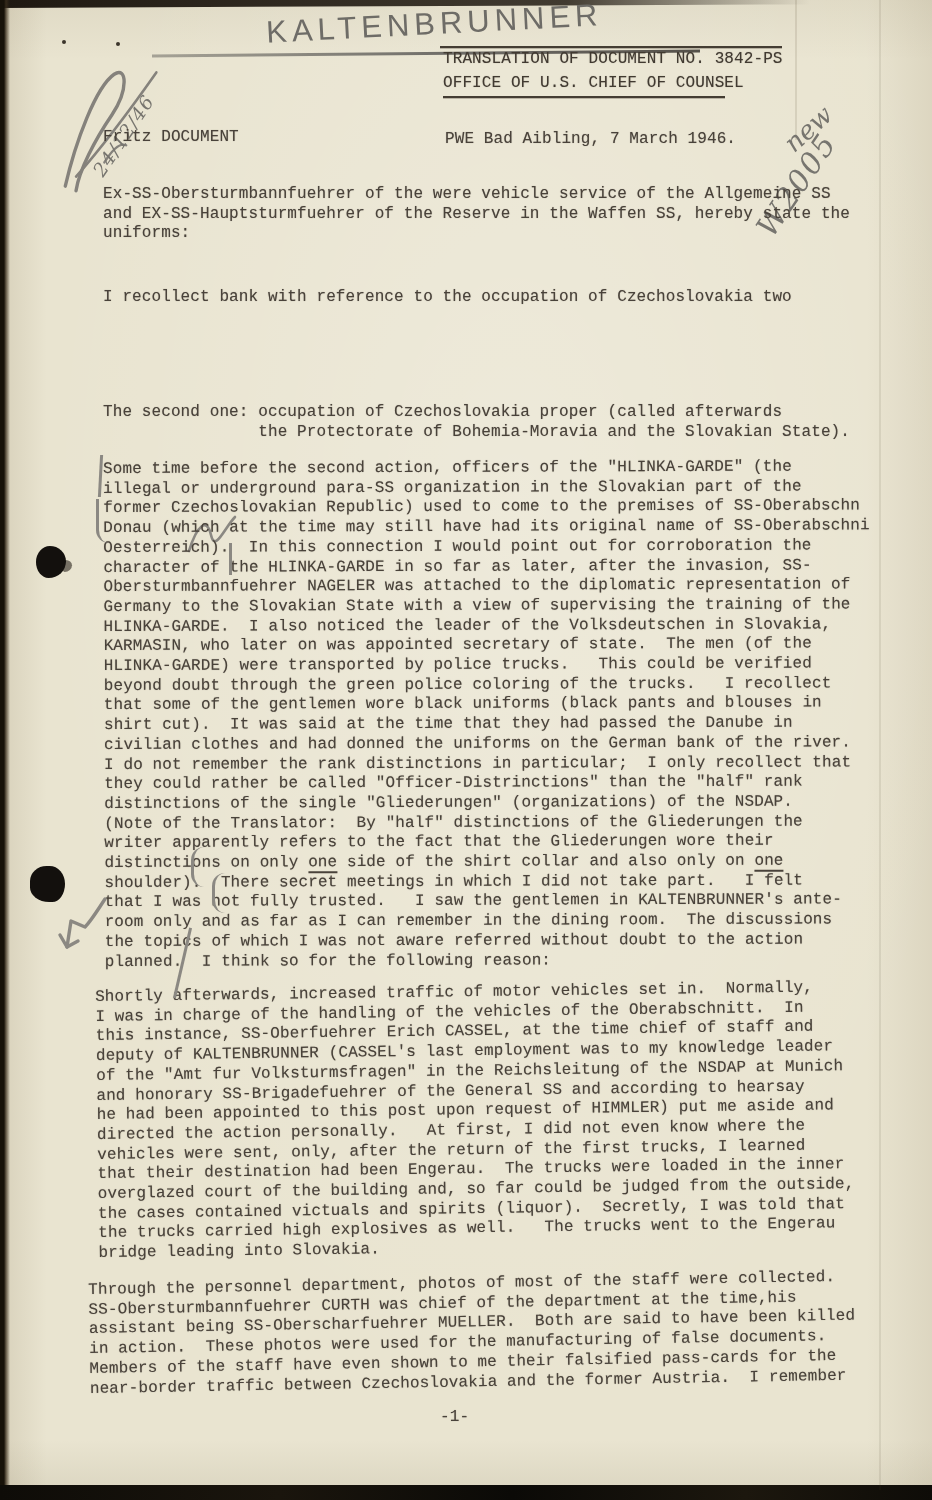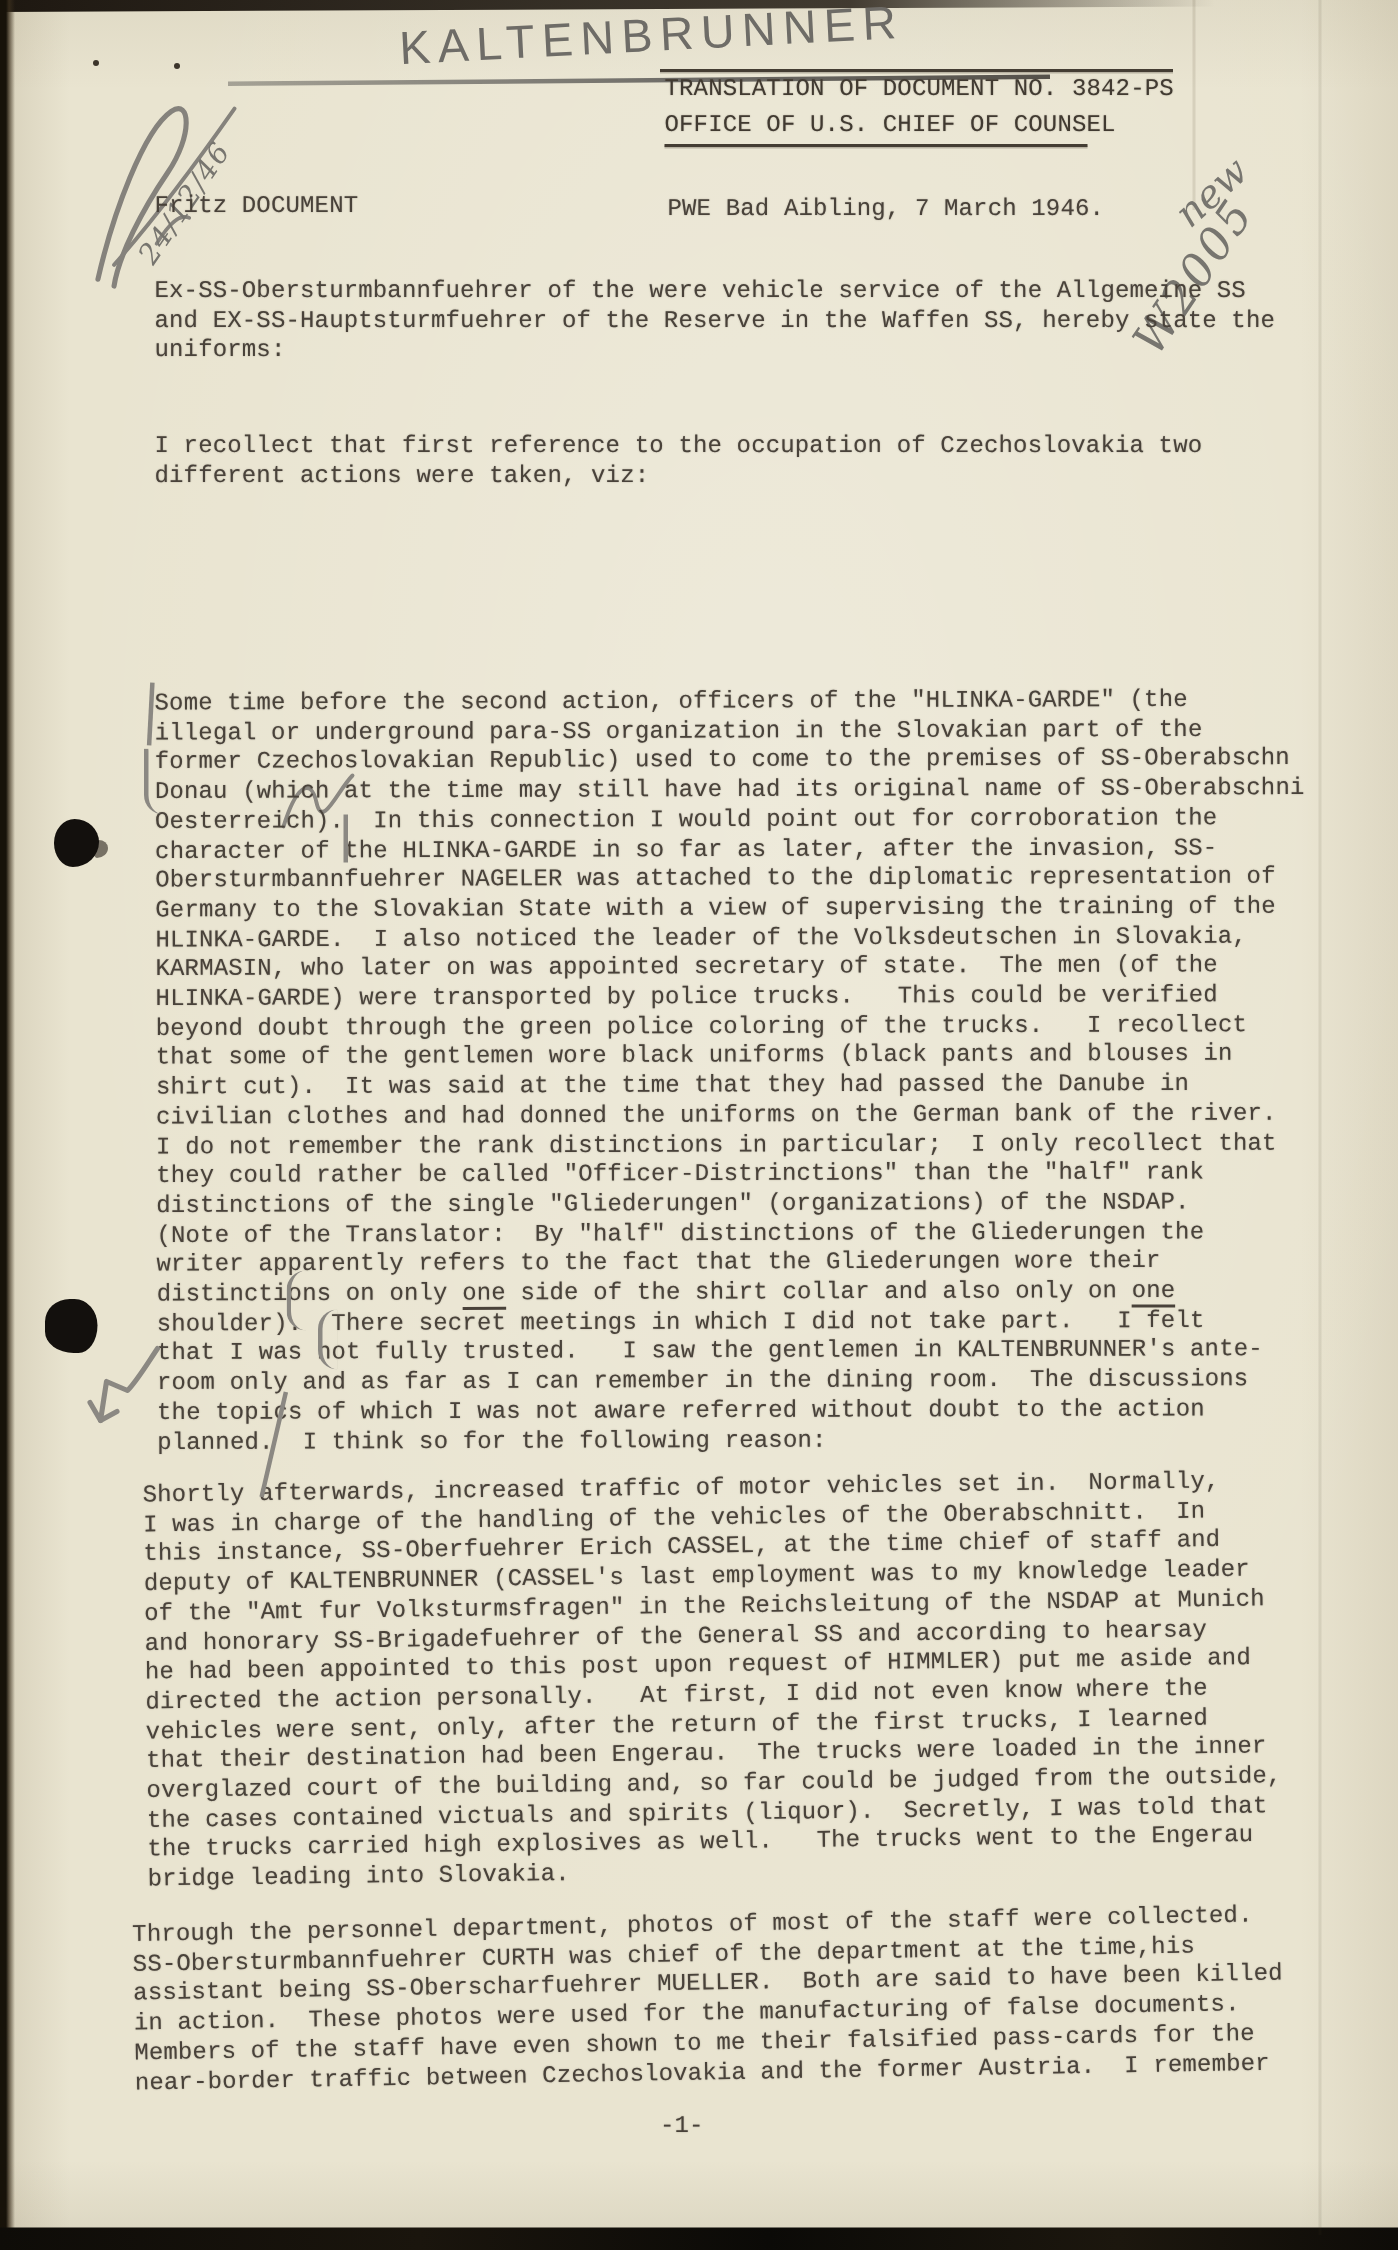"I recollect that first reference" div.tline { text: that first -> bank with }
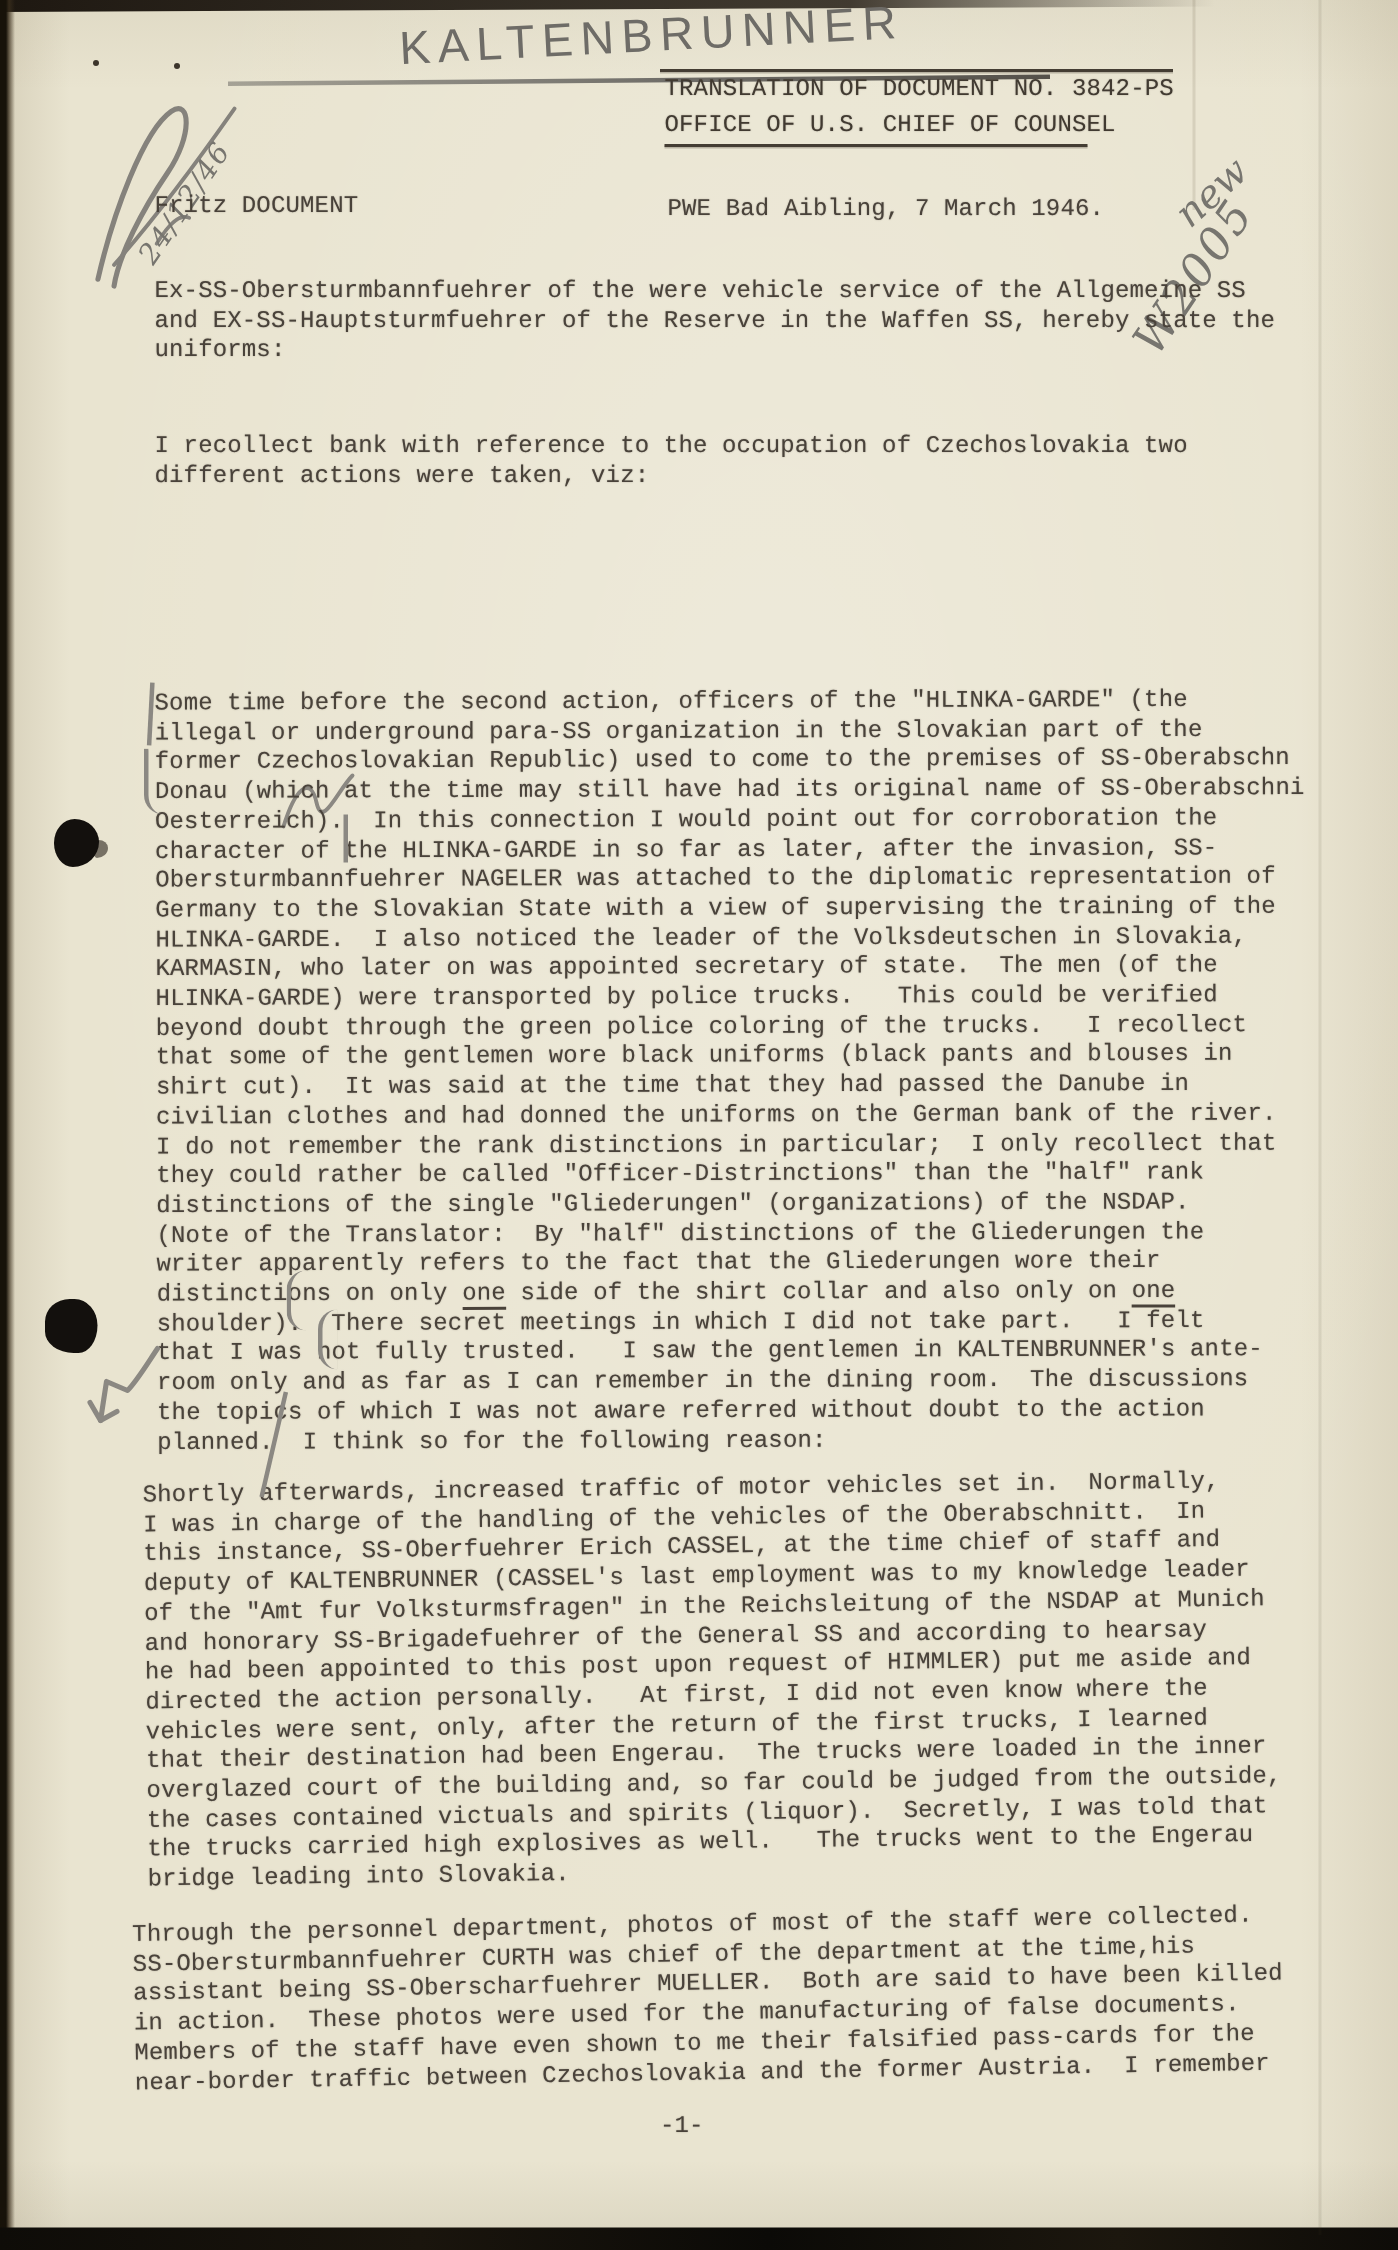"different actions were taken, viz:" div.tline { html: <div>different actions were taken, viz:</div> -> none }
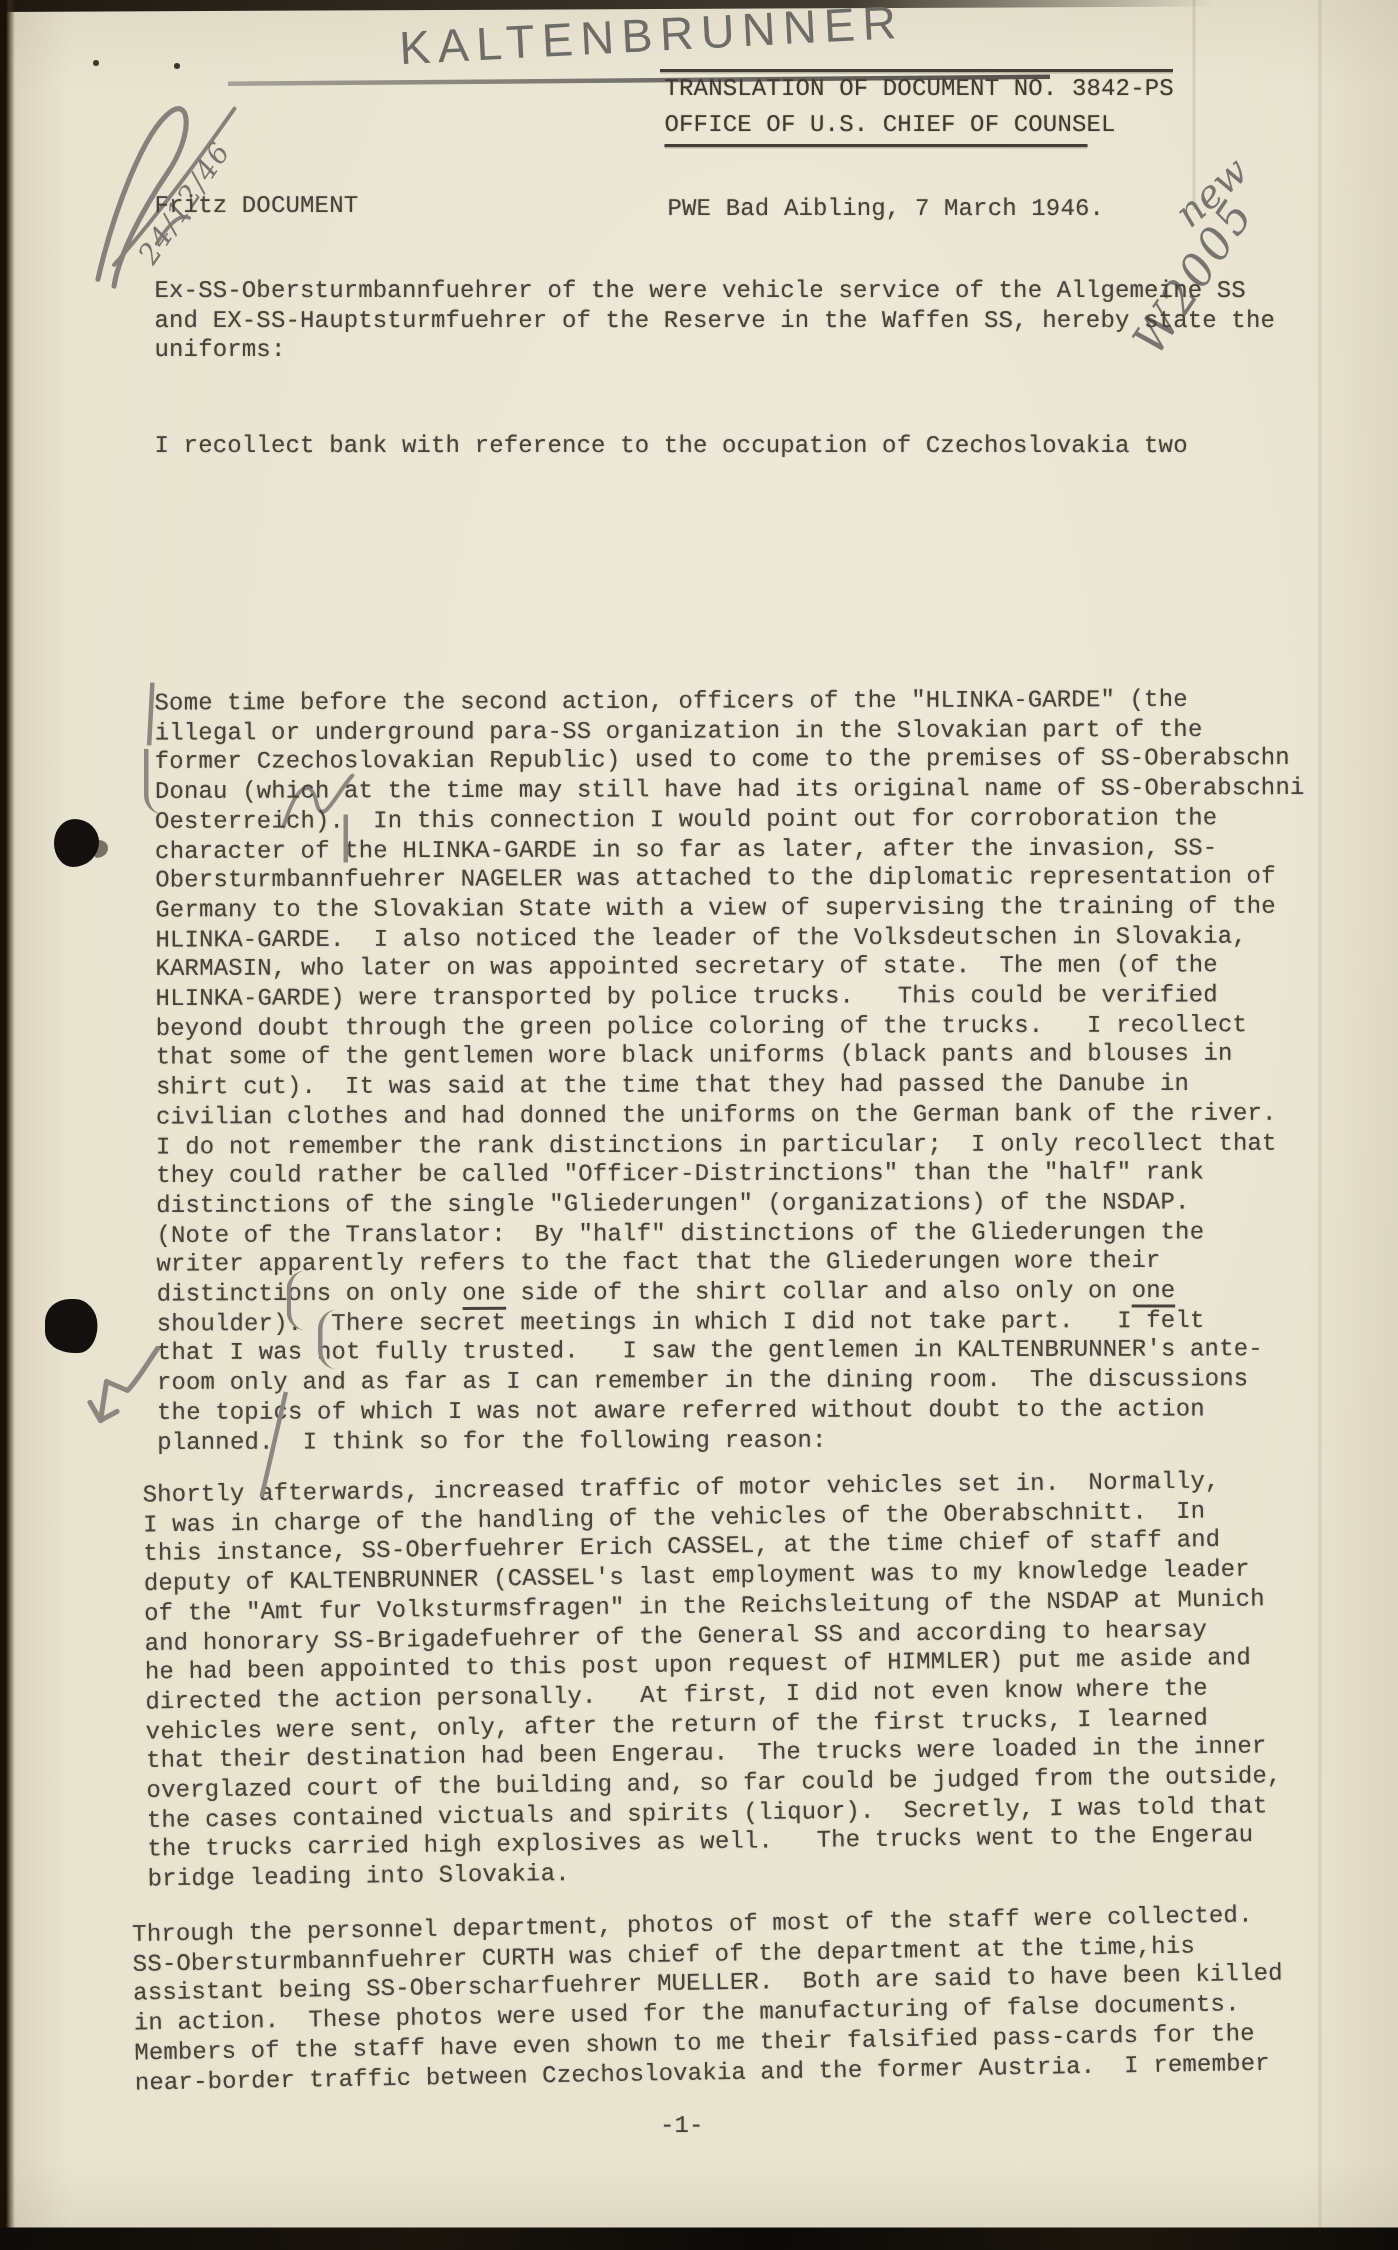"The second one: occupation of" div.typed { html: none -> <div><div>The second one: occupation of Czechoslovakia proper (called afterwards</div><div> the Protectorate of Bohemia-Moravia and the Slovakian State).</div></div> }
